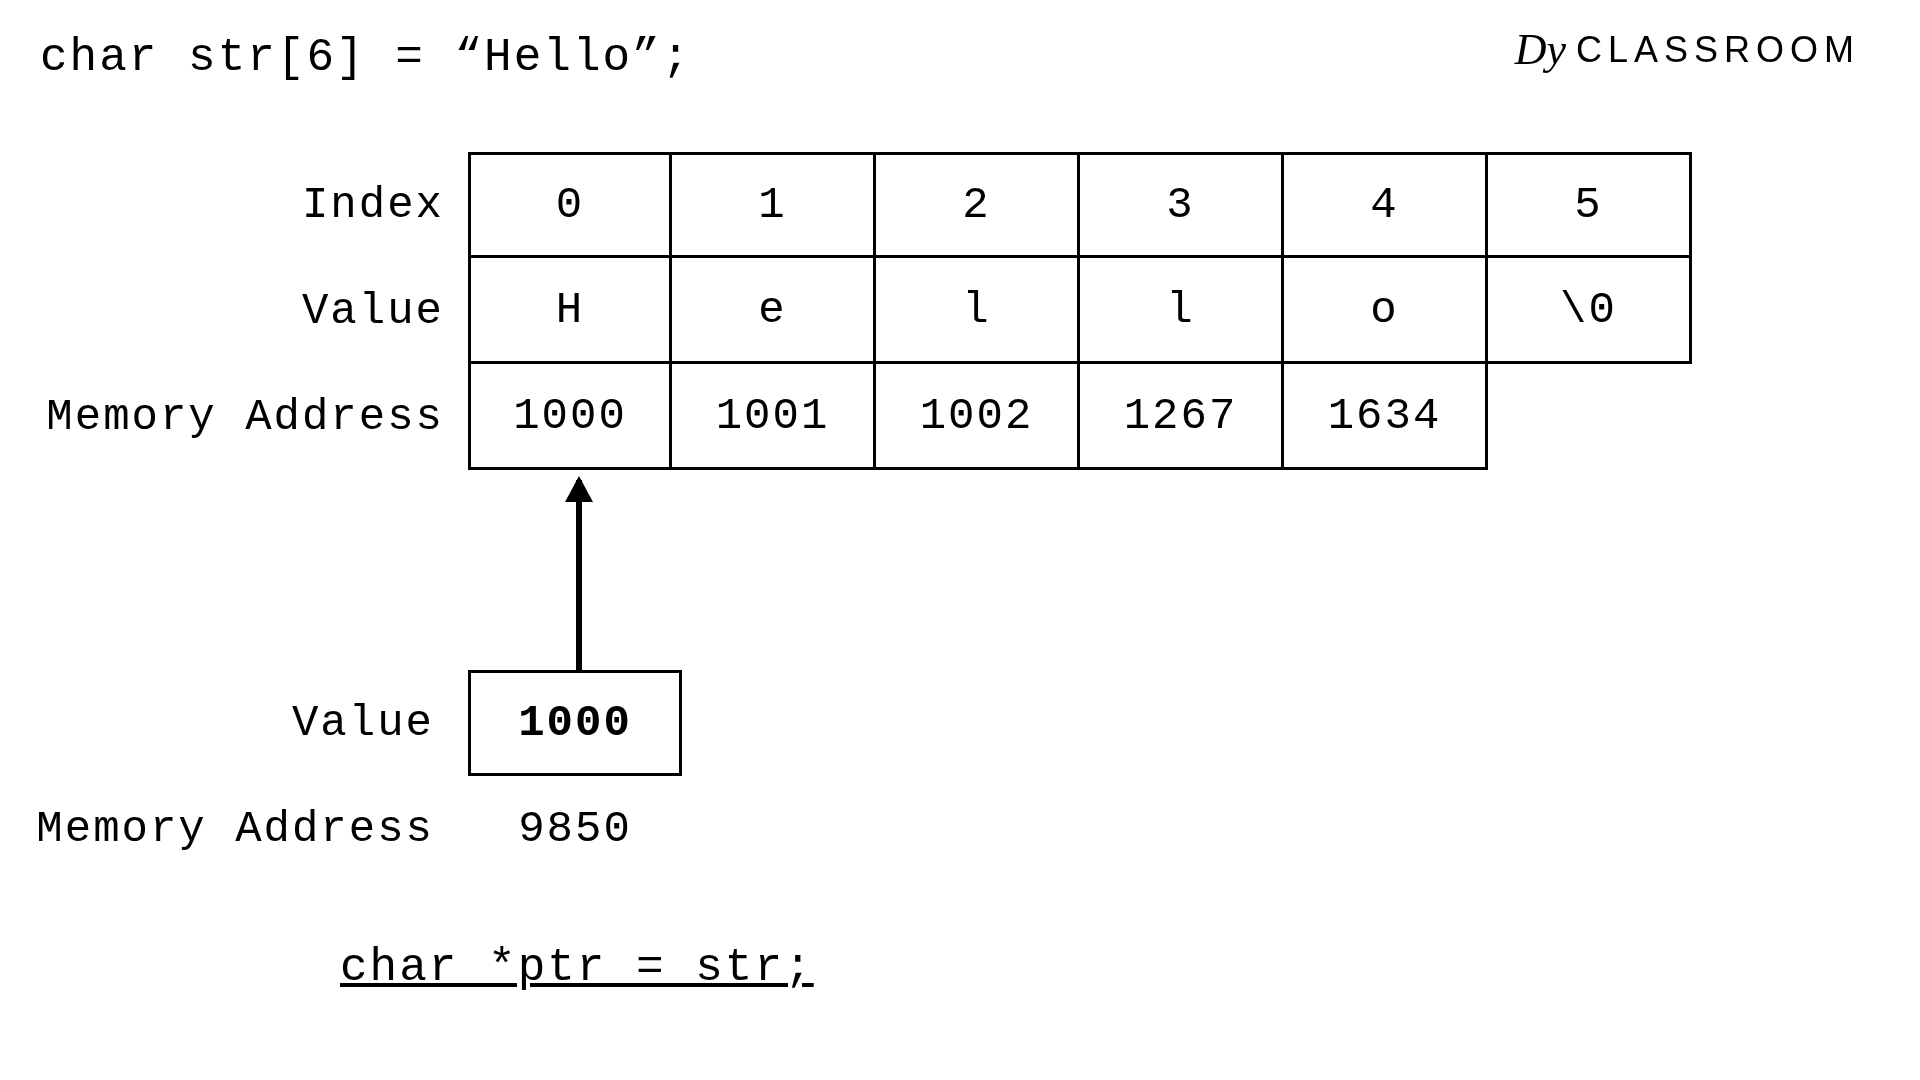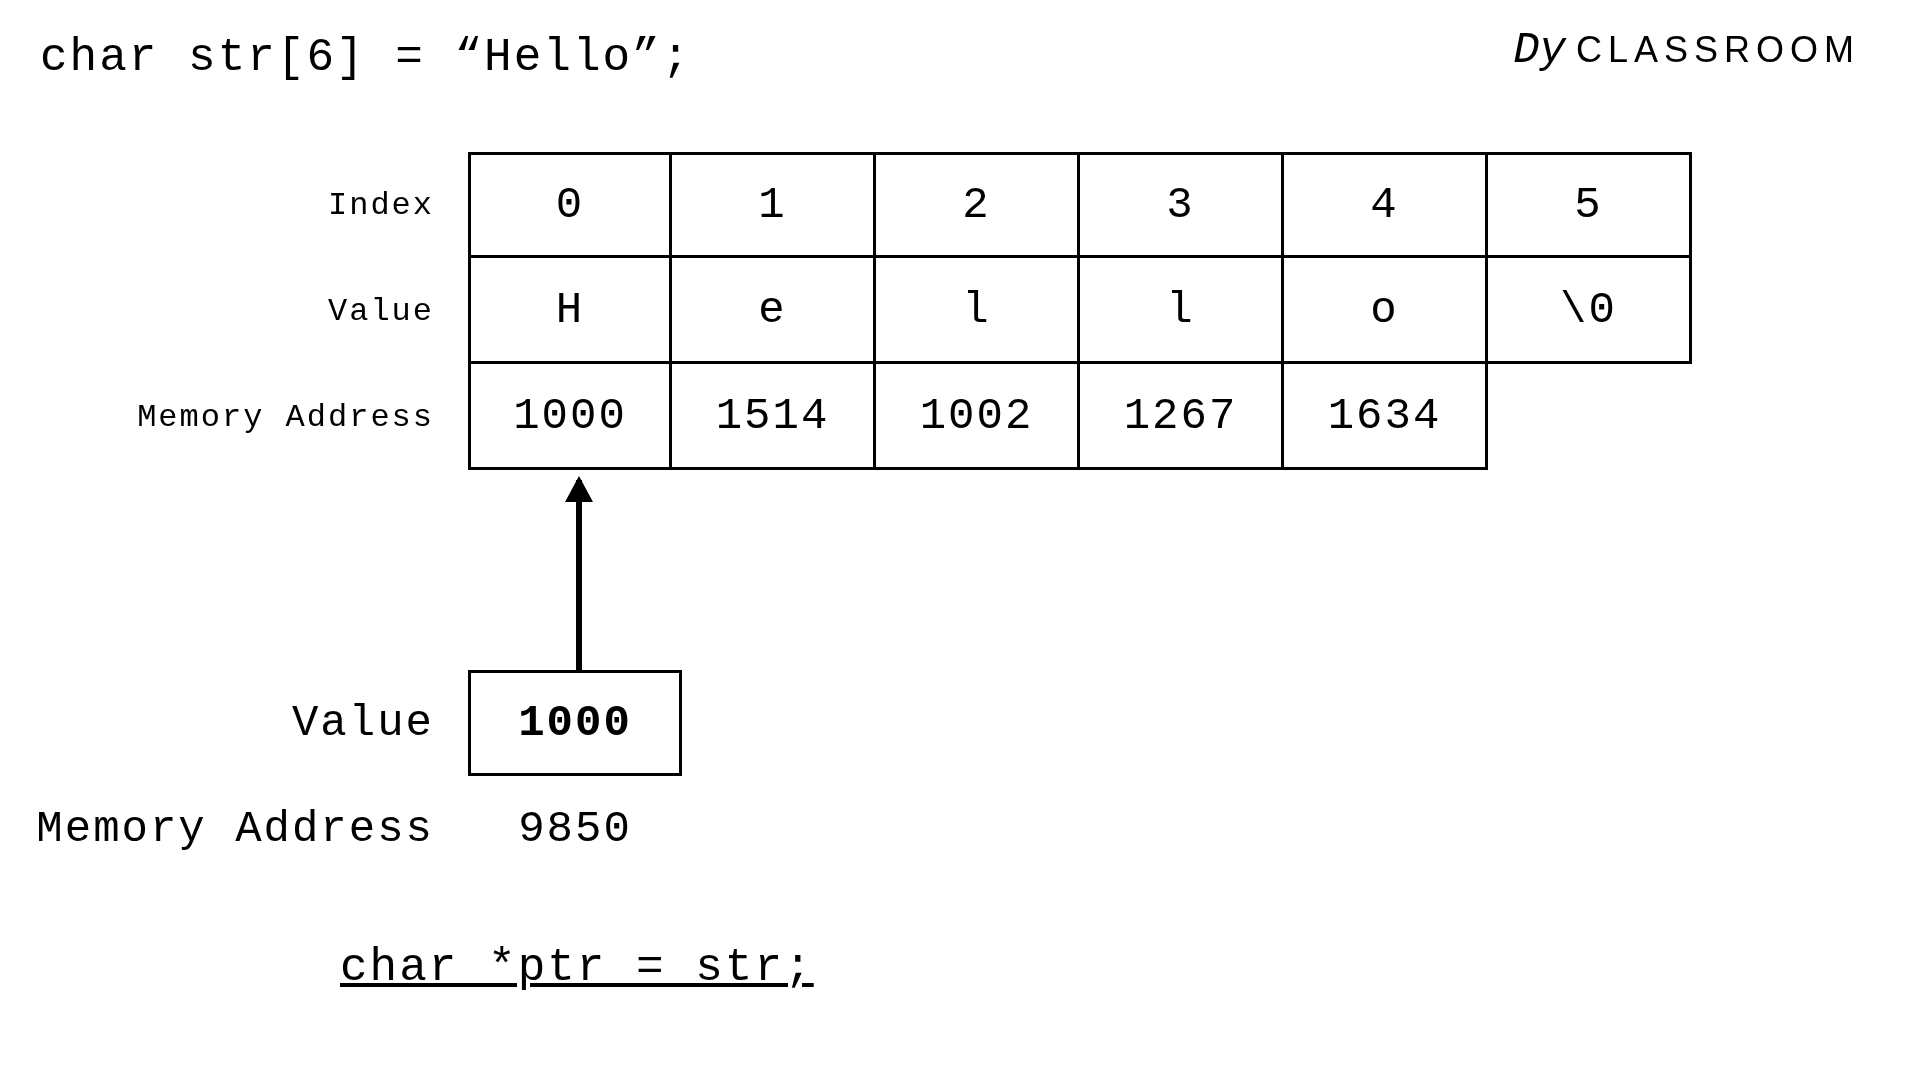"Dy" .brand-icon { font-family: Liberation Mono, monospace -> Liberation Serif, serif }
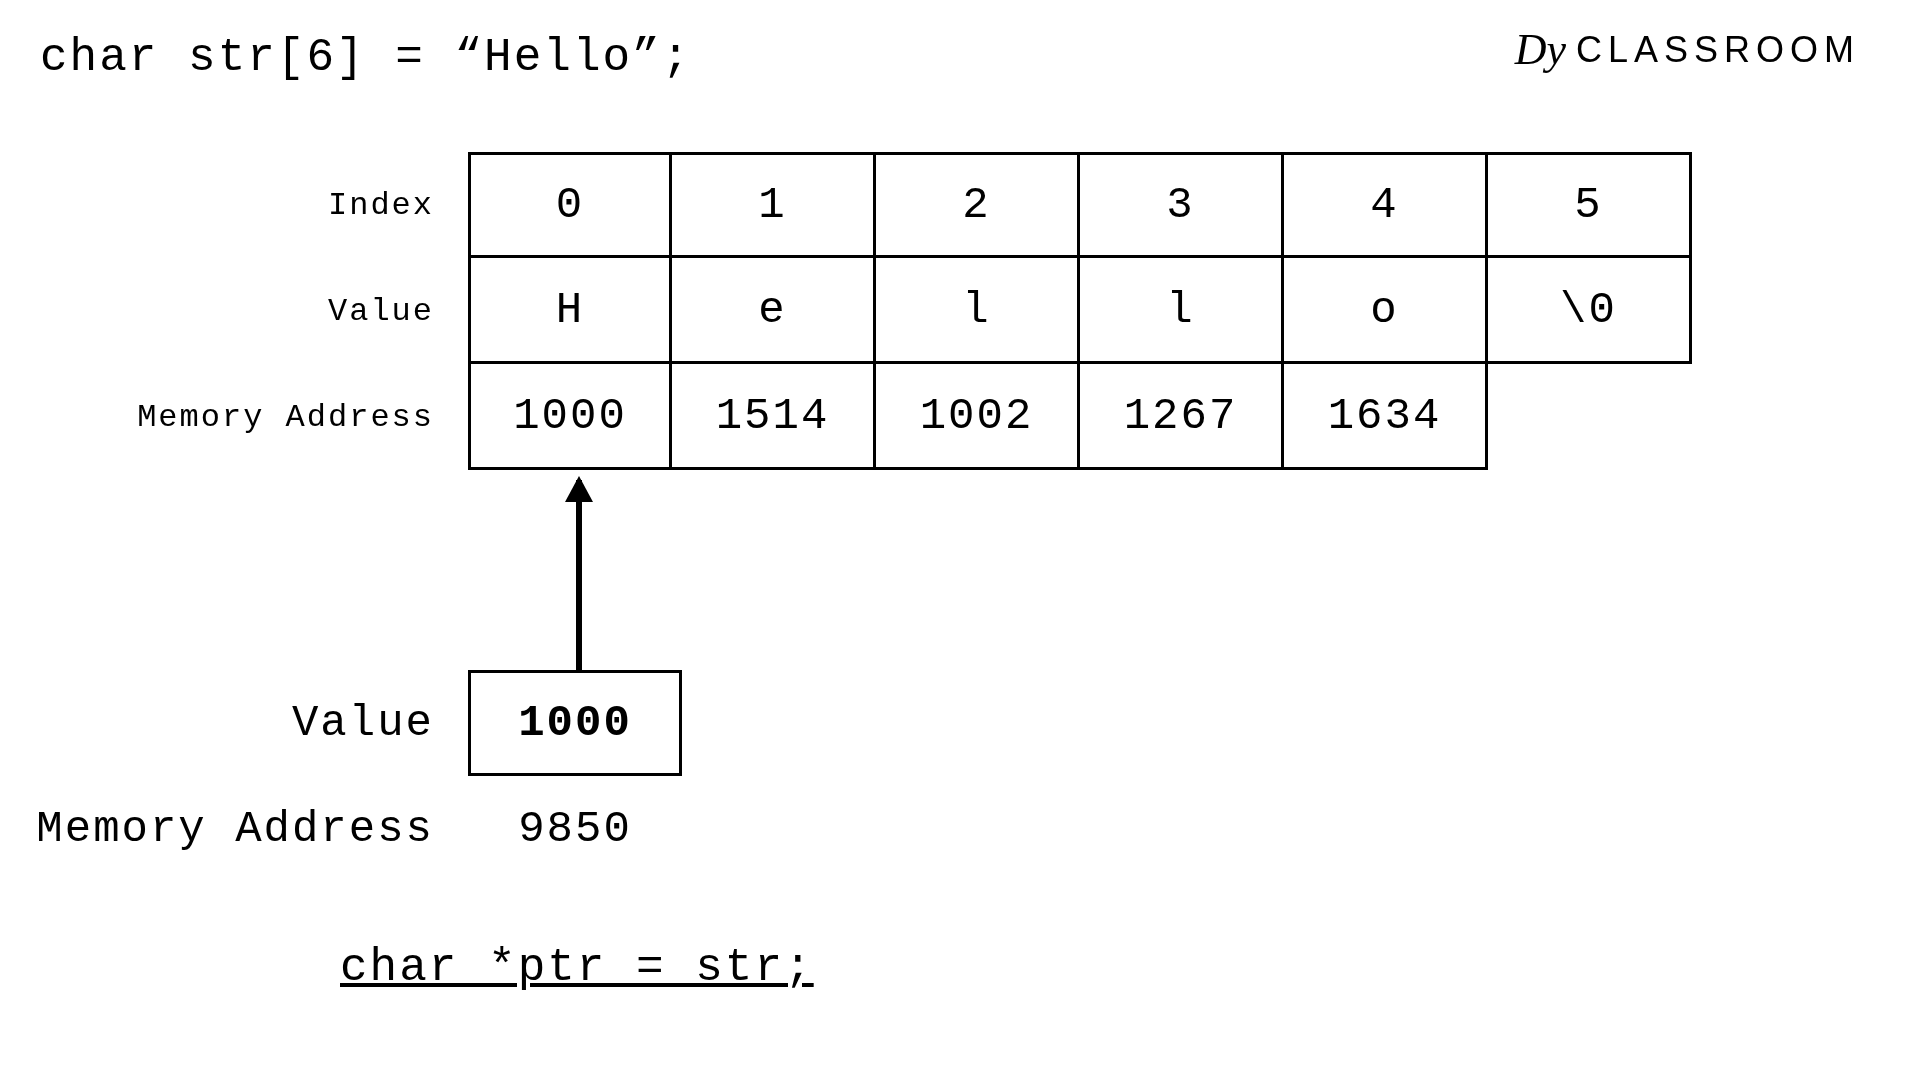"Index" .row-label { font-size: 32px -> 44px; padding-right: 34px -> 24px }
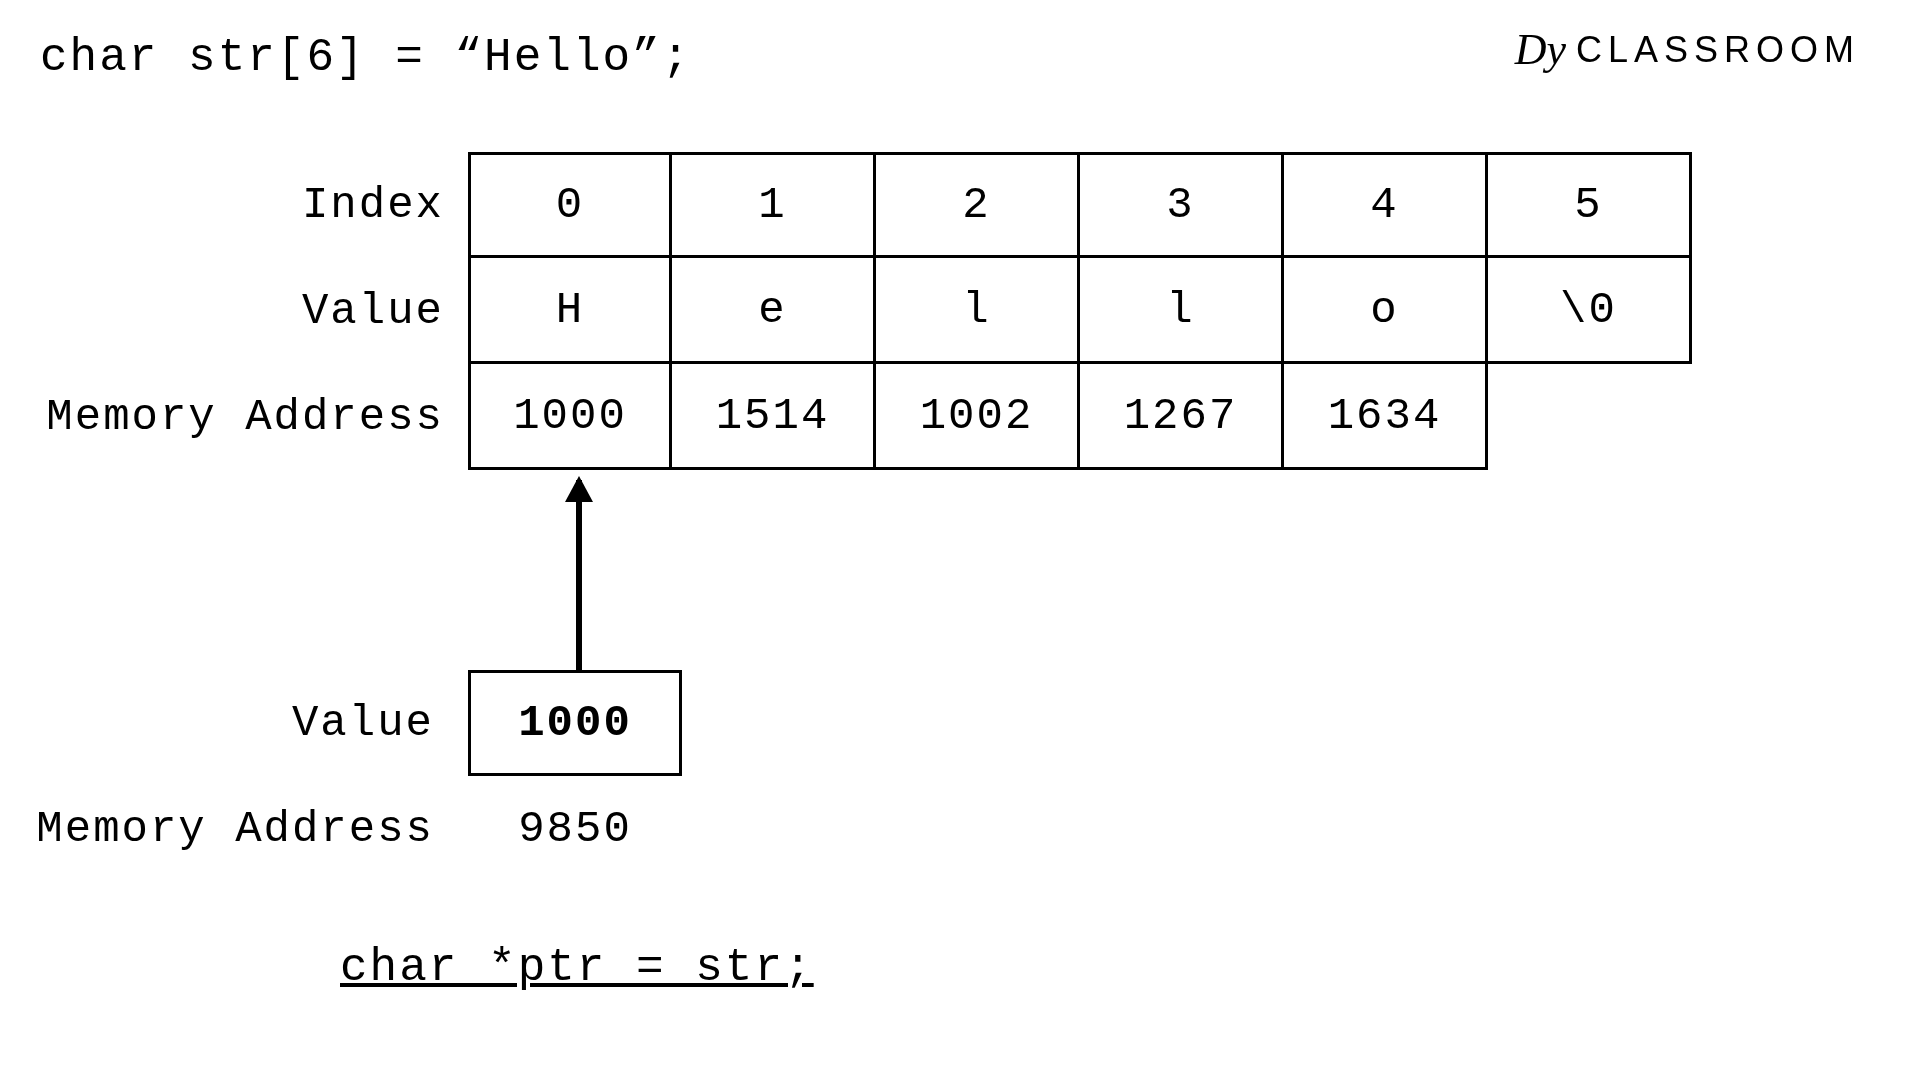"1514" div.cell { text: 1514 -> 1001 }
